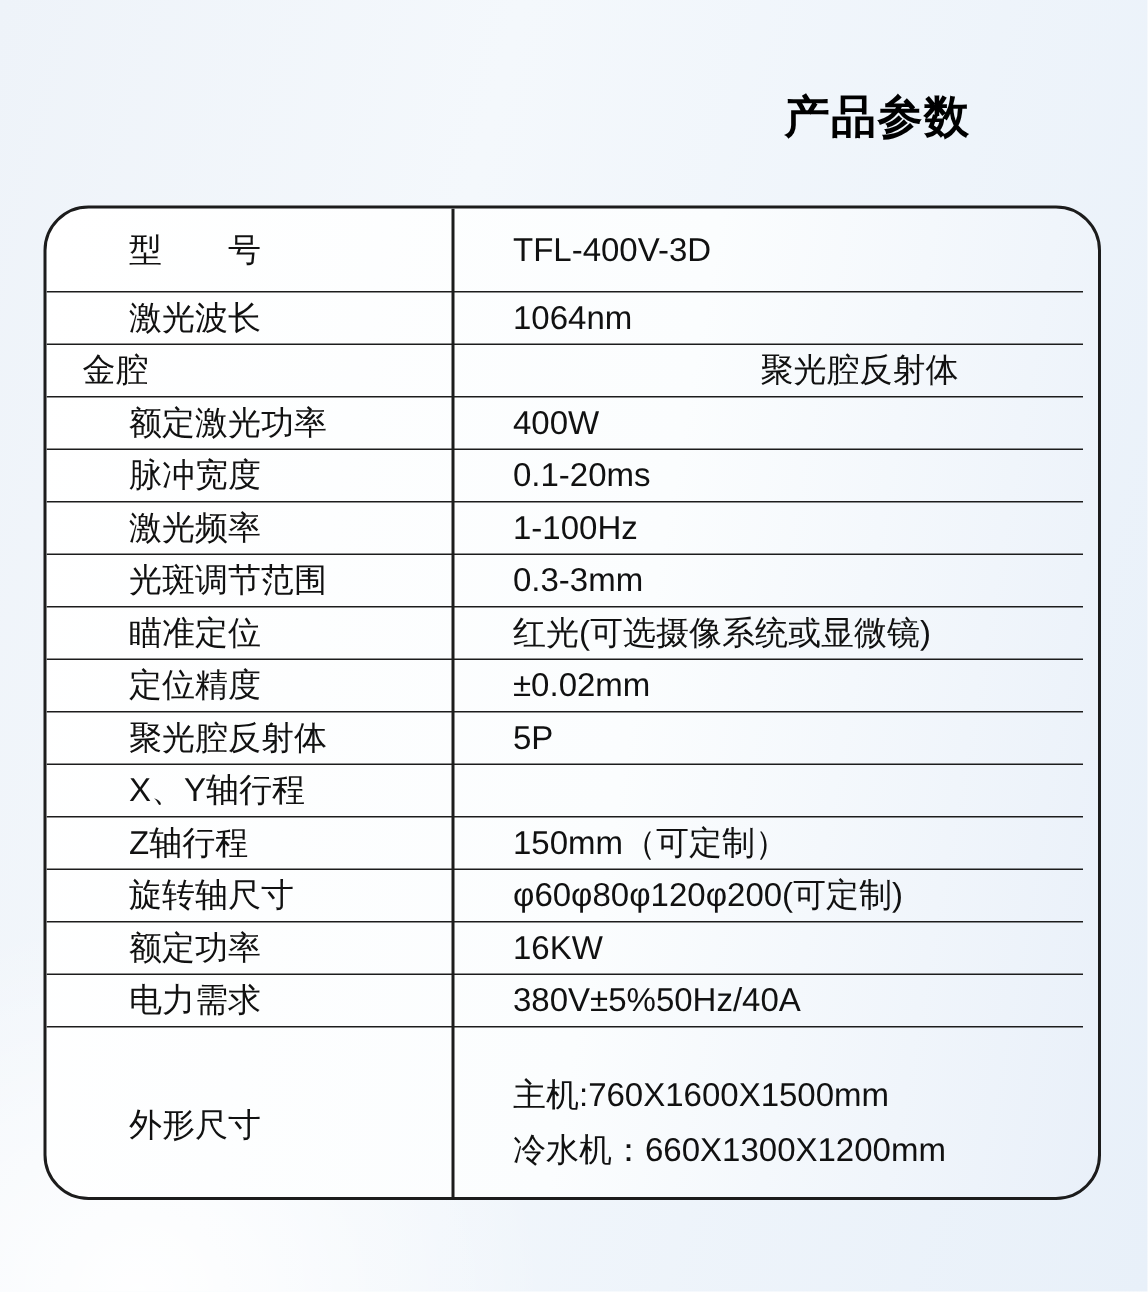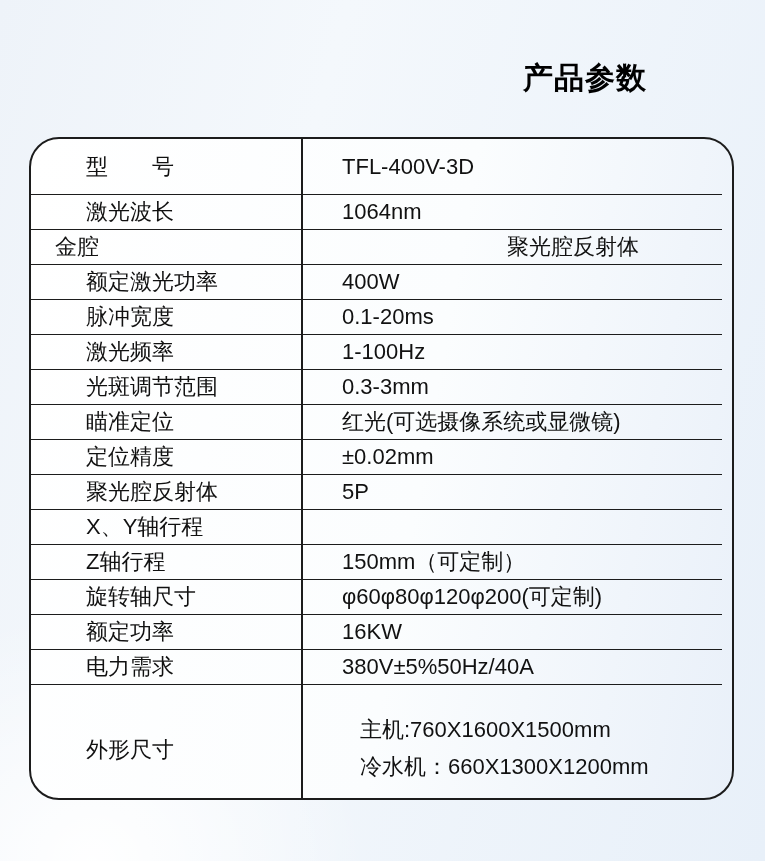"主机:760X1600X1500mm" .spec-row.multiline .value-cell { margin-left: 18px -> none }
